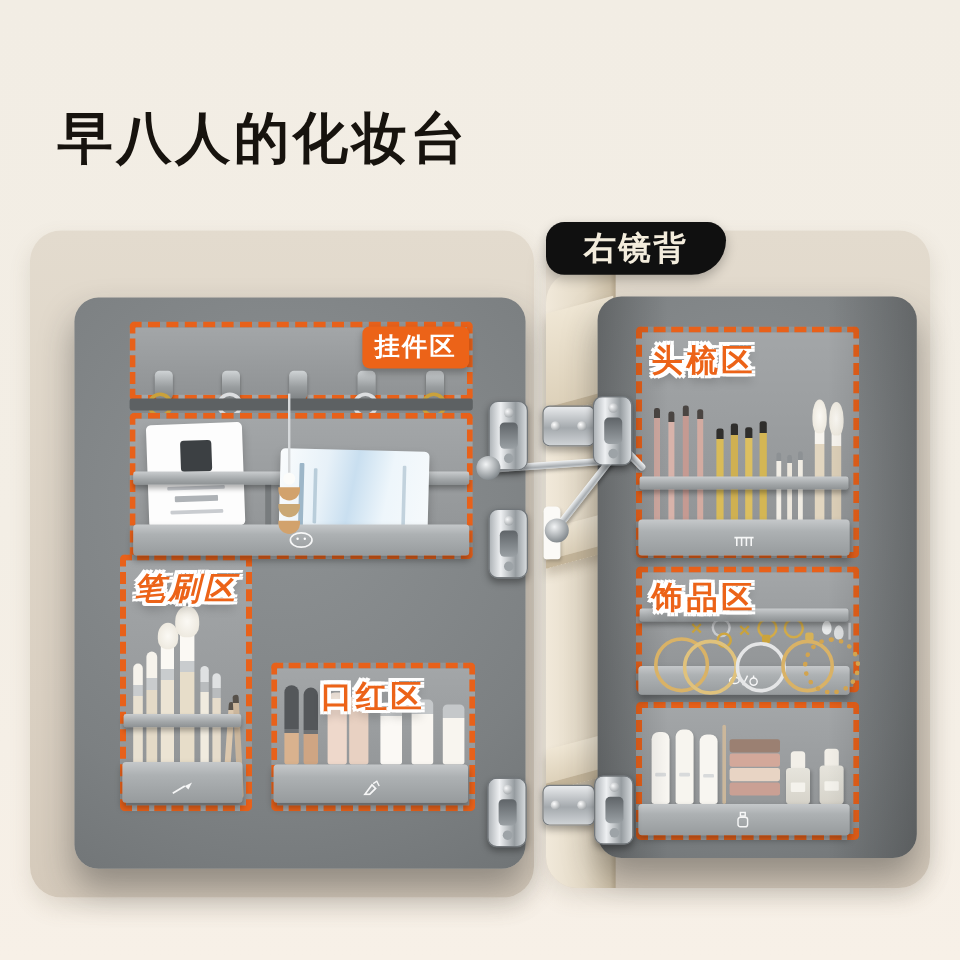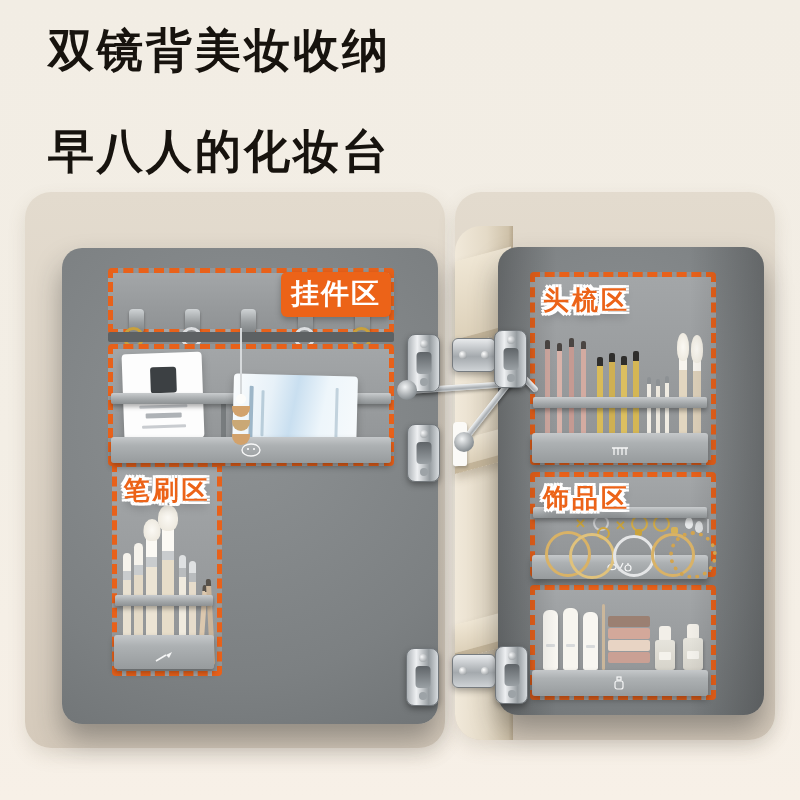"双镜背美妆收纳" div.title { html: <div>双镜背美妆收纳</div> -> none }
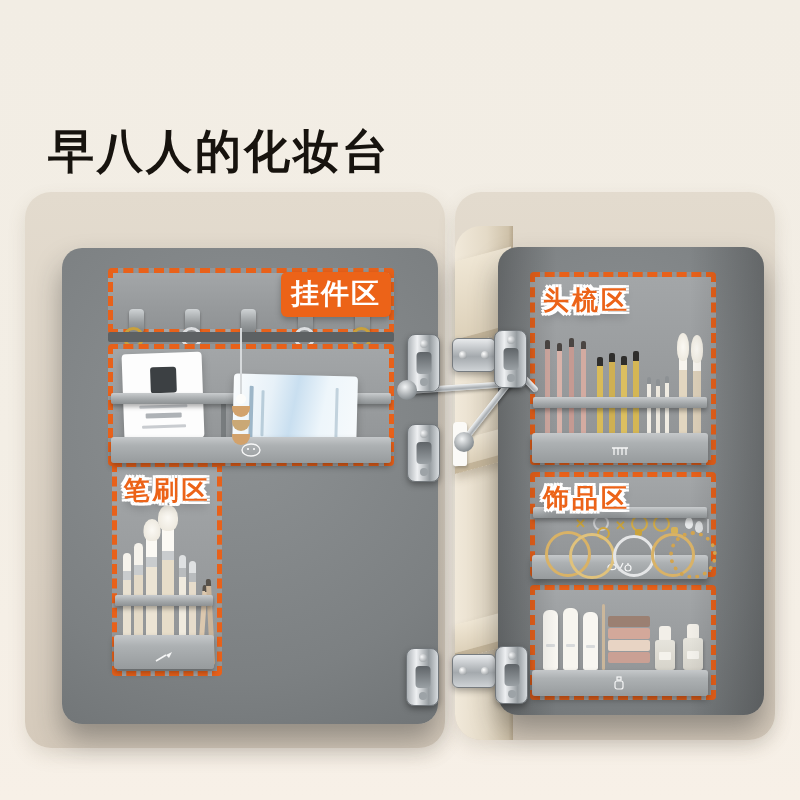"早八人的化妆台" div.title { margin-top: 36px -> none }
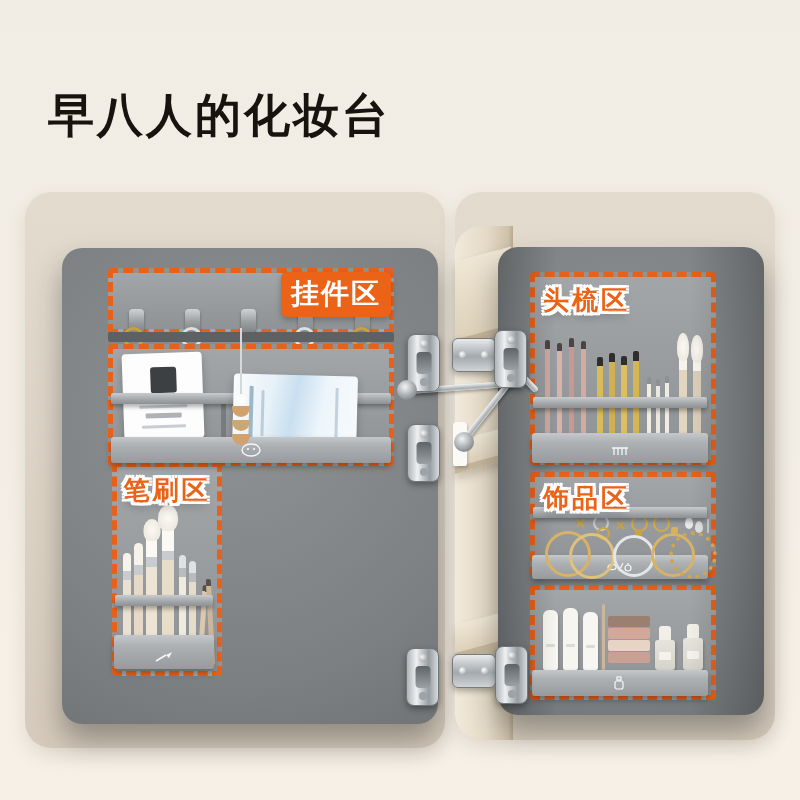"右镜背" div.badge { html: none -> <div> <span>右镜背</span> </div> }
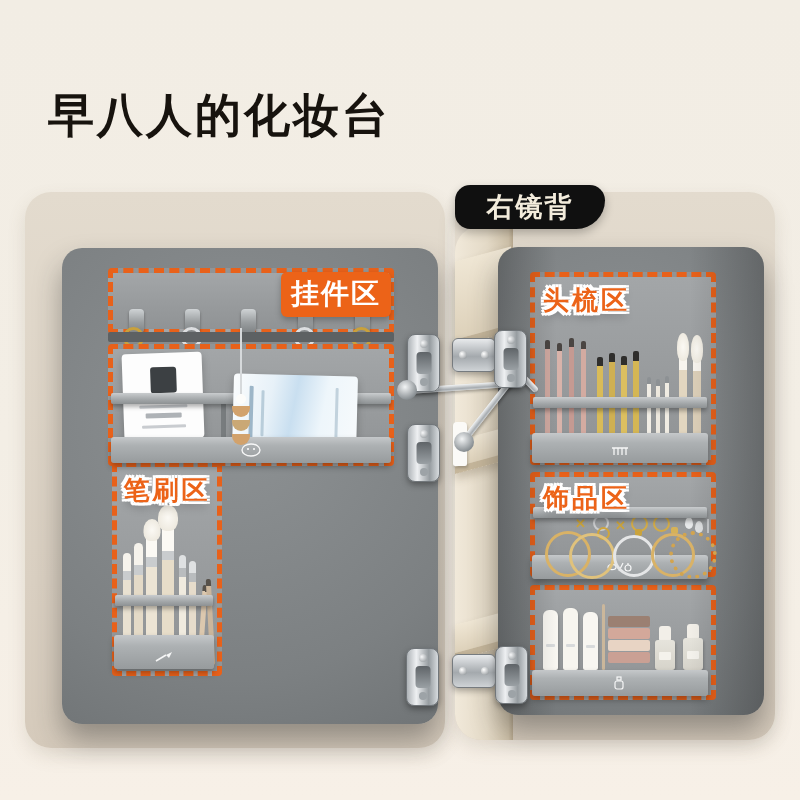"挂件区" .zone-badge { font-size: 28px -> 21px }
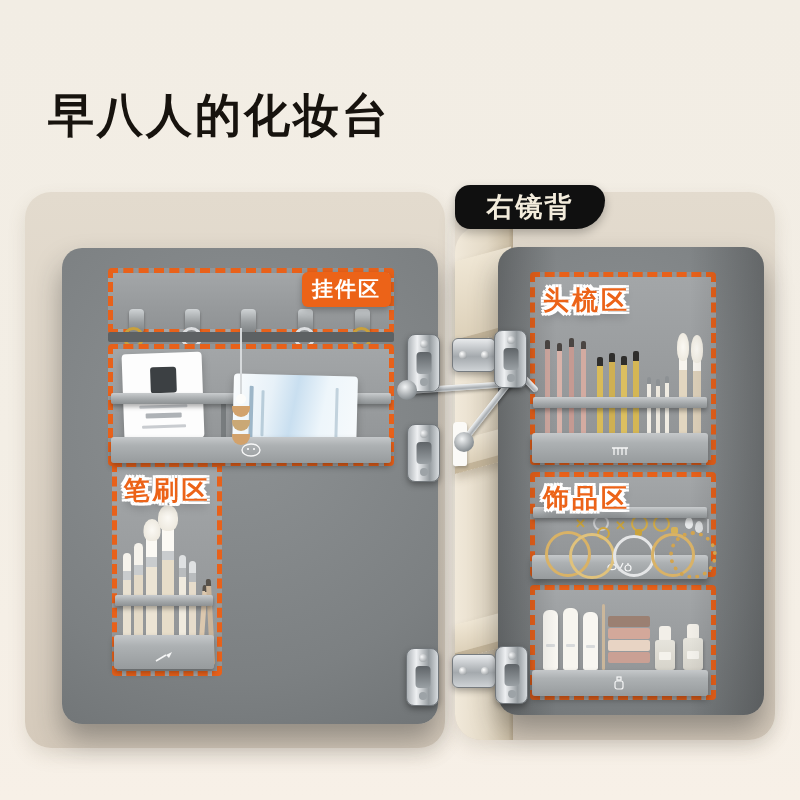"笔刷区" div.zone { font-style: none -> italic; left: 50px -> 38px }
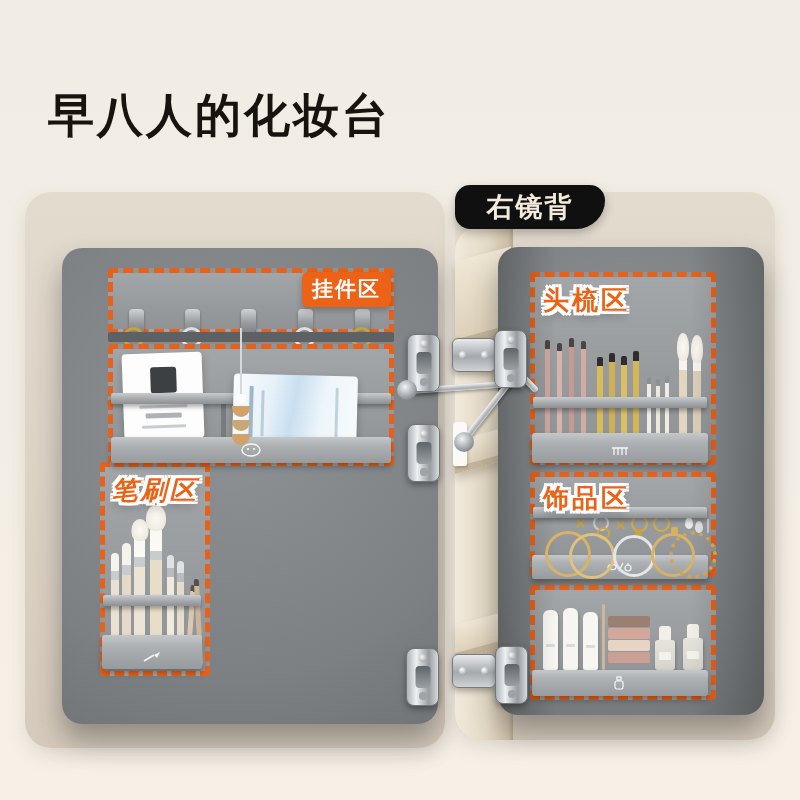"口红区" div.zone { html: none -> <div> <div>口红区</div> <div></div> <div></div> <div></div> <div></div> <div></div> <div></div> <div></div> <div> <svg> <path></path> <path></path> </svg> </div> </div> }
